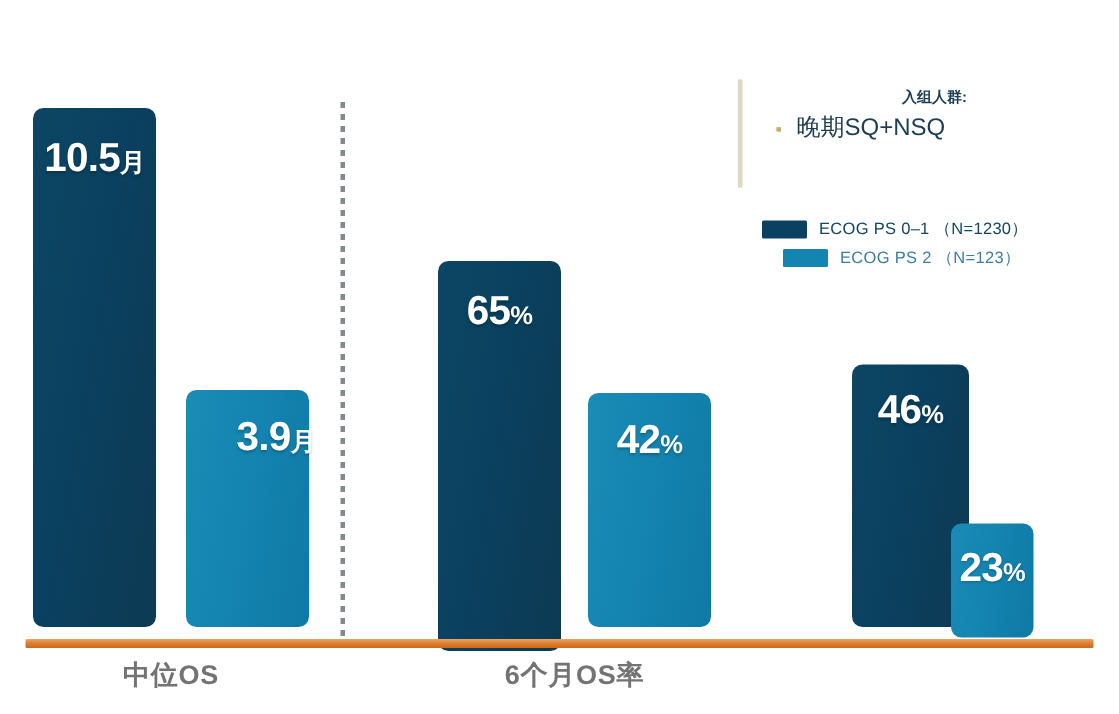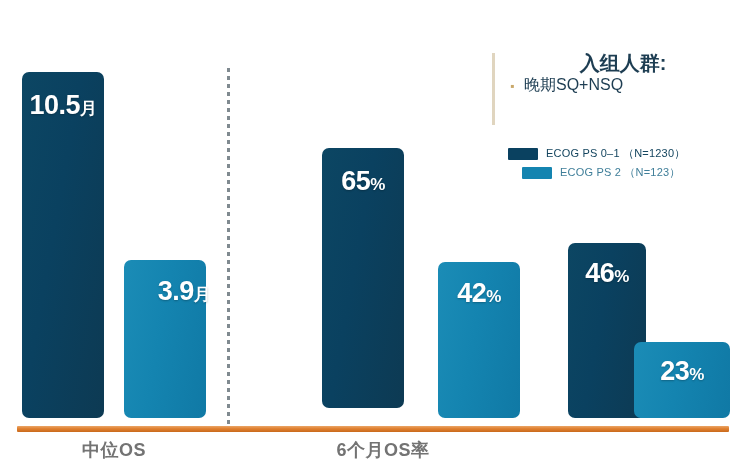"入组人群:" .callout-title { font-size: 20px -> 10px; top: 0px -> 8px }
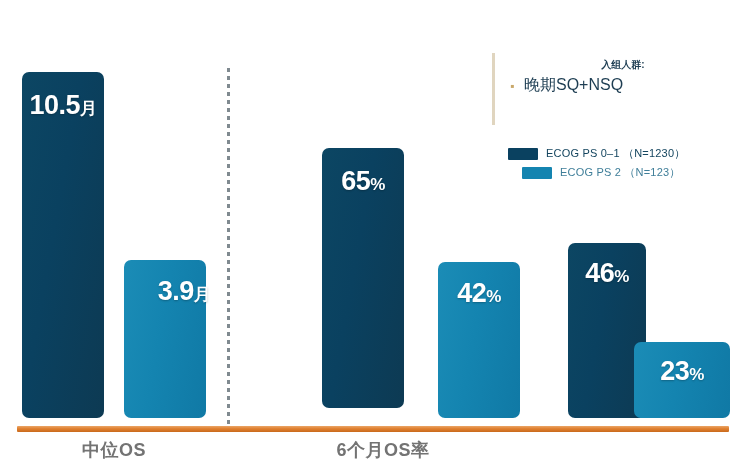"▪ 晚期SQ+NSQ" .callout-item.i0 { margin-left: none -> 7px }
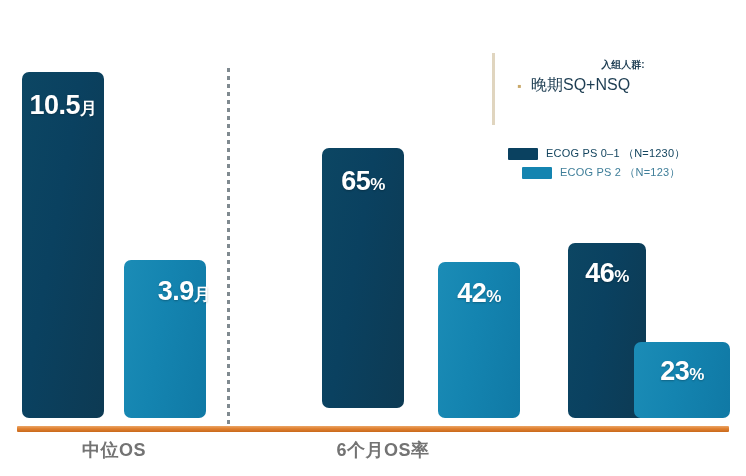"65%" div.bar { margin-left: 30px -> none; top: 148px -> 174px }
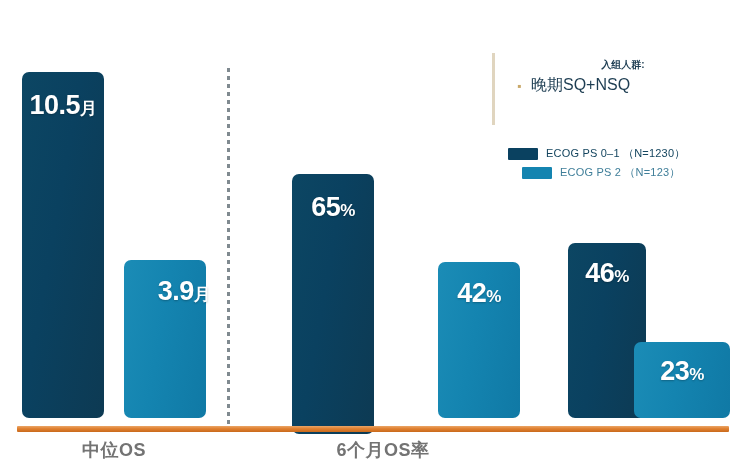"42%" div.bar { margin-left: 46px -> none }
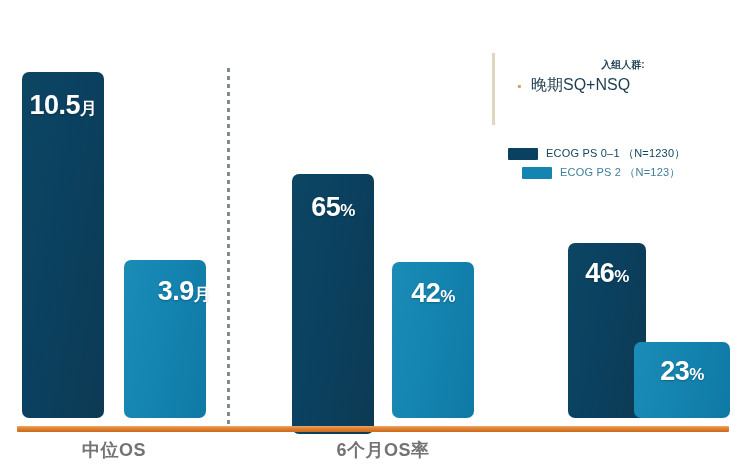"23%" div.bar { top: 342px -> 349px; width: 96px -> 55px }
